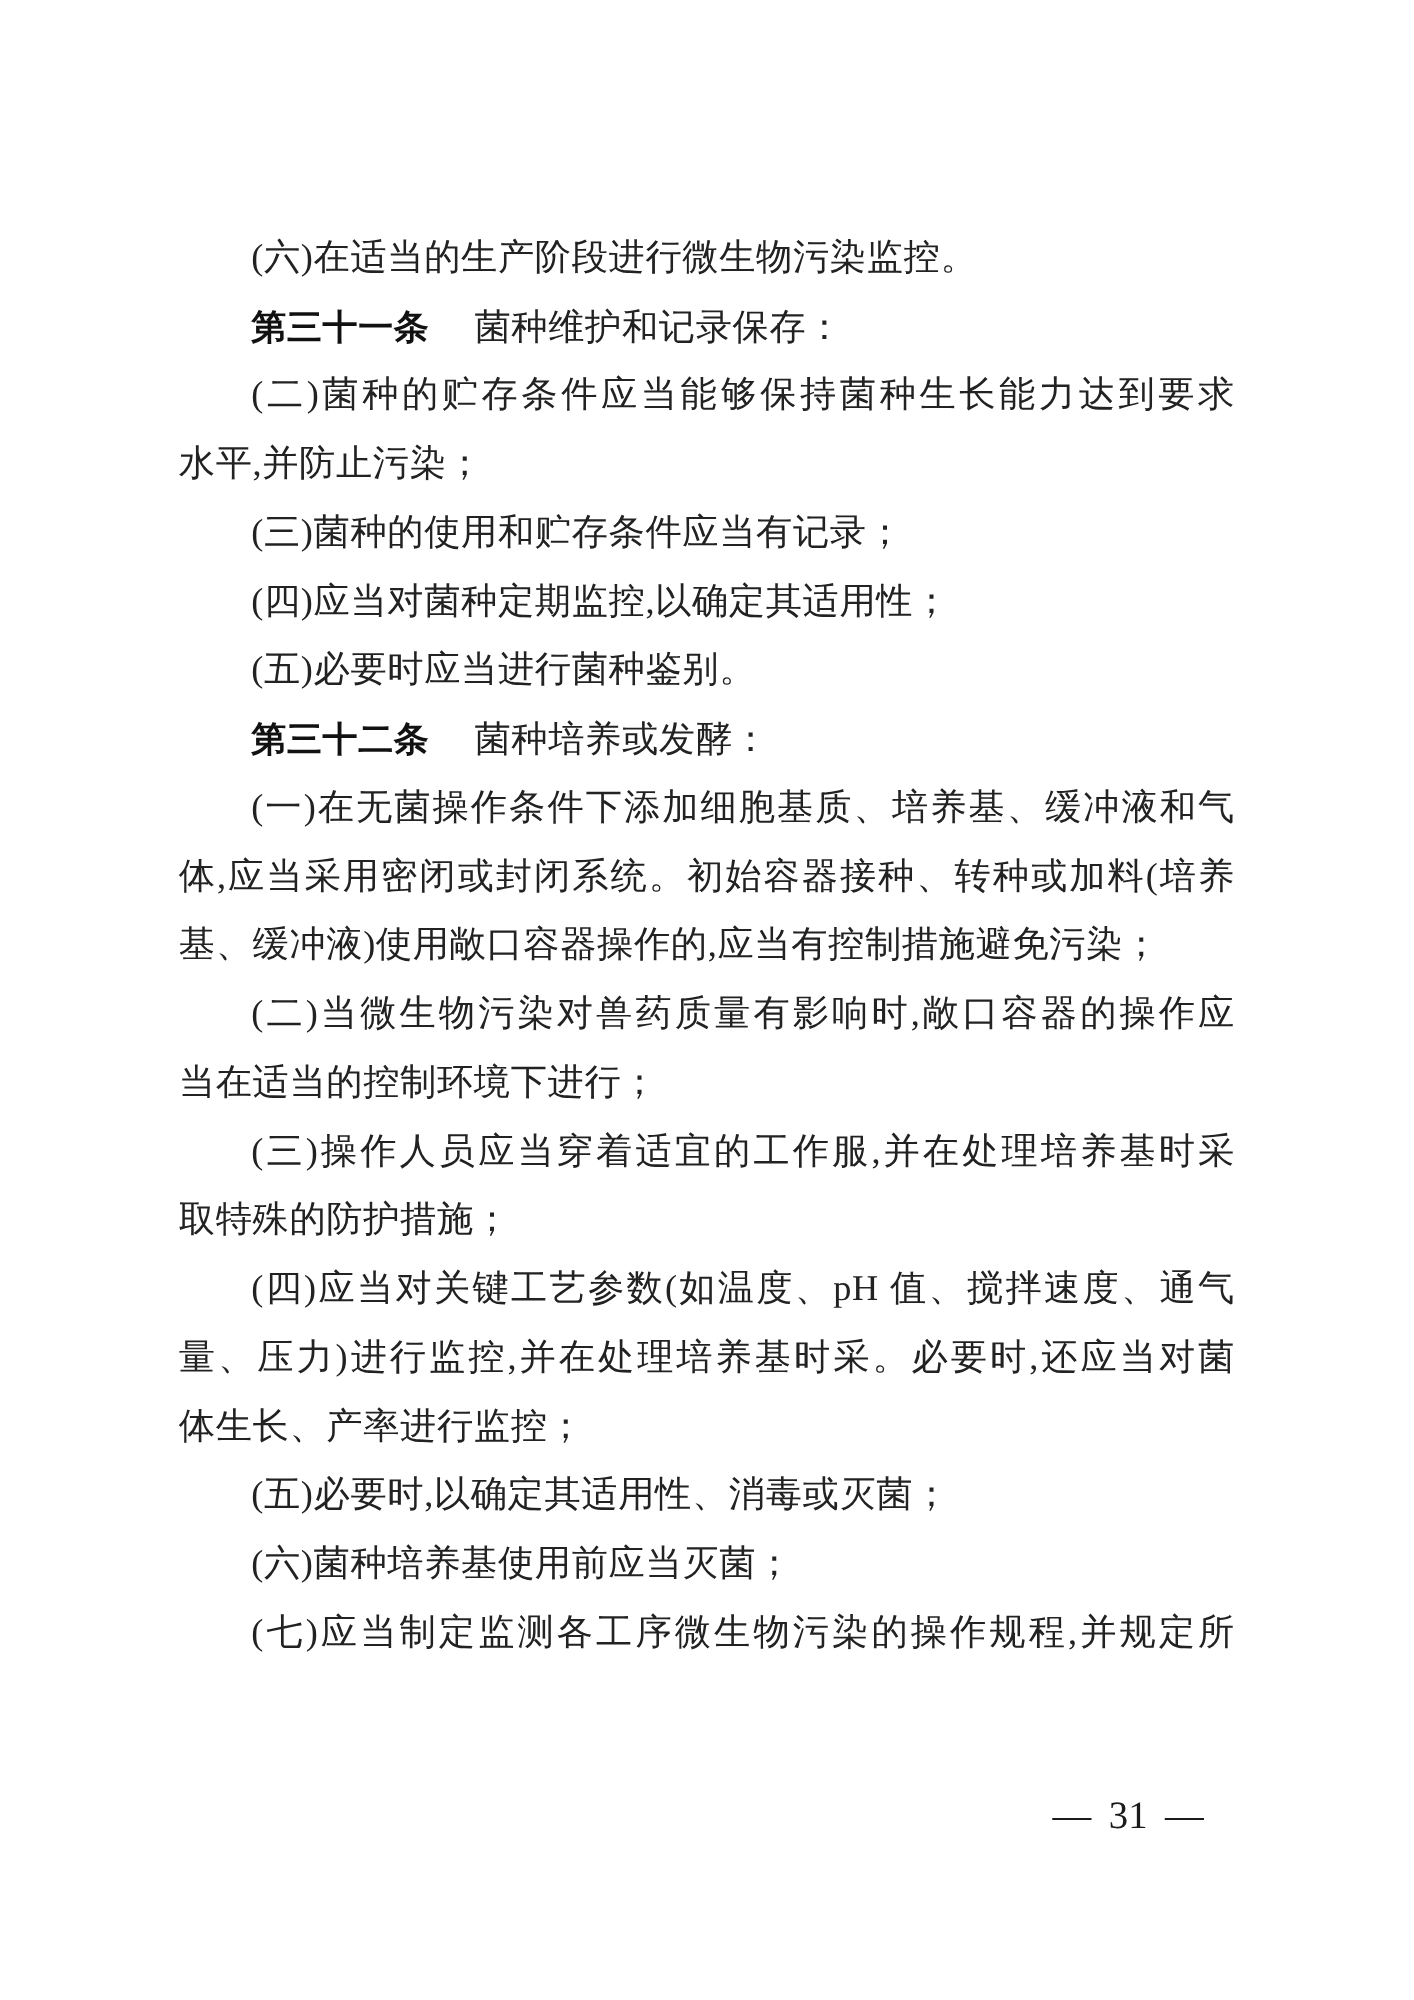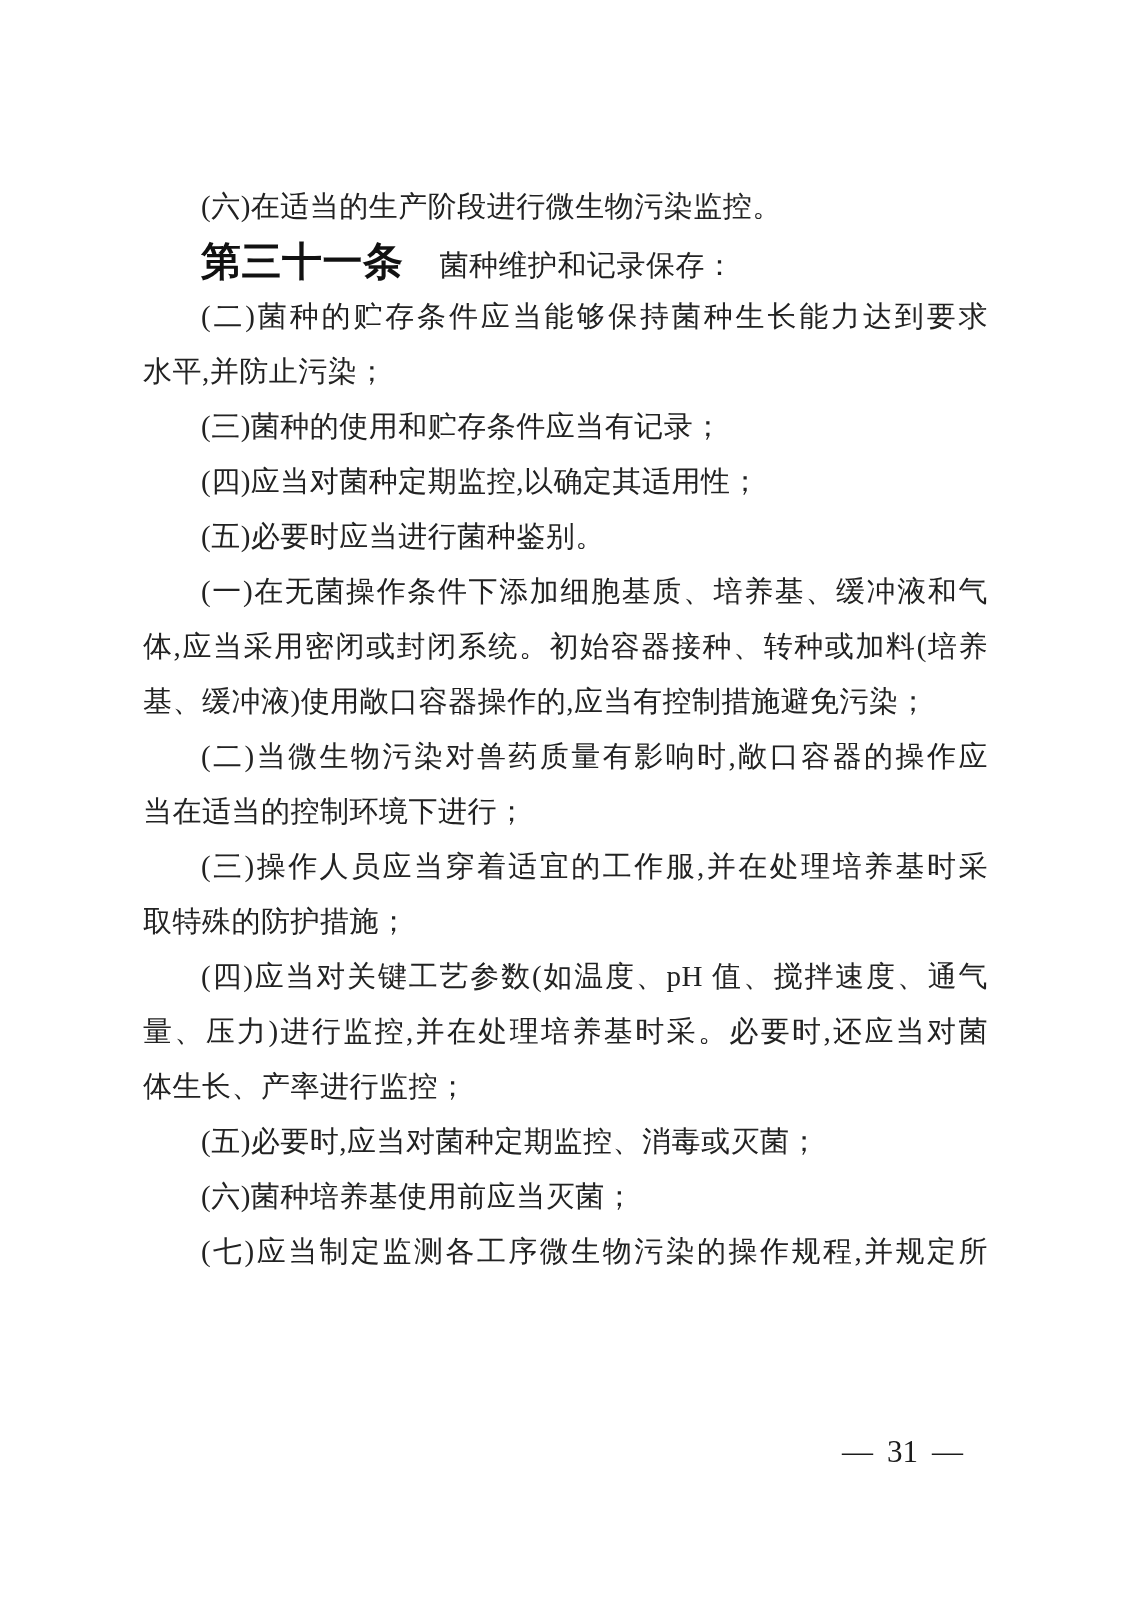"第三十一条" .article-no { font-size: 40px -> 28px }
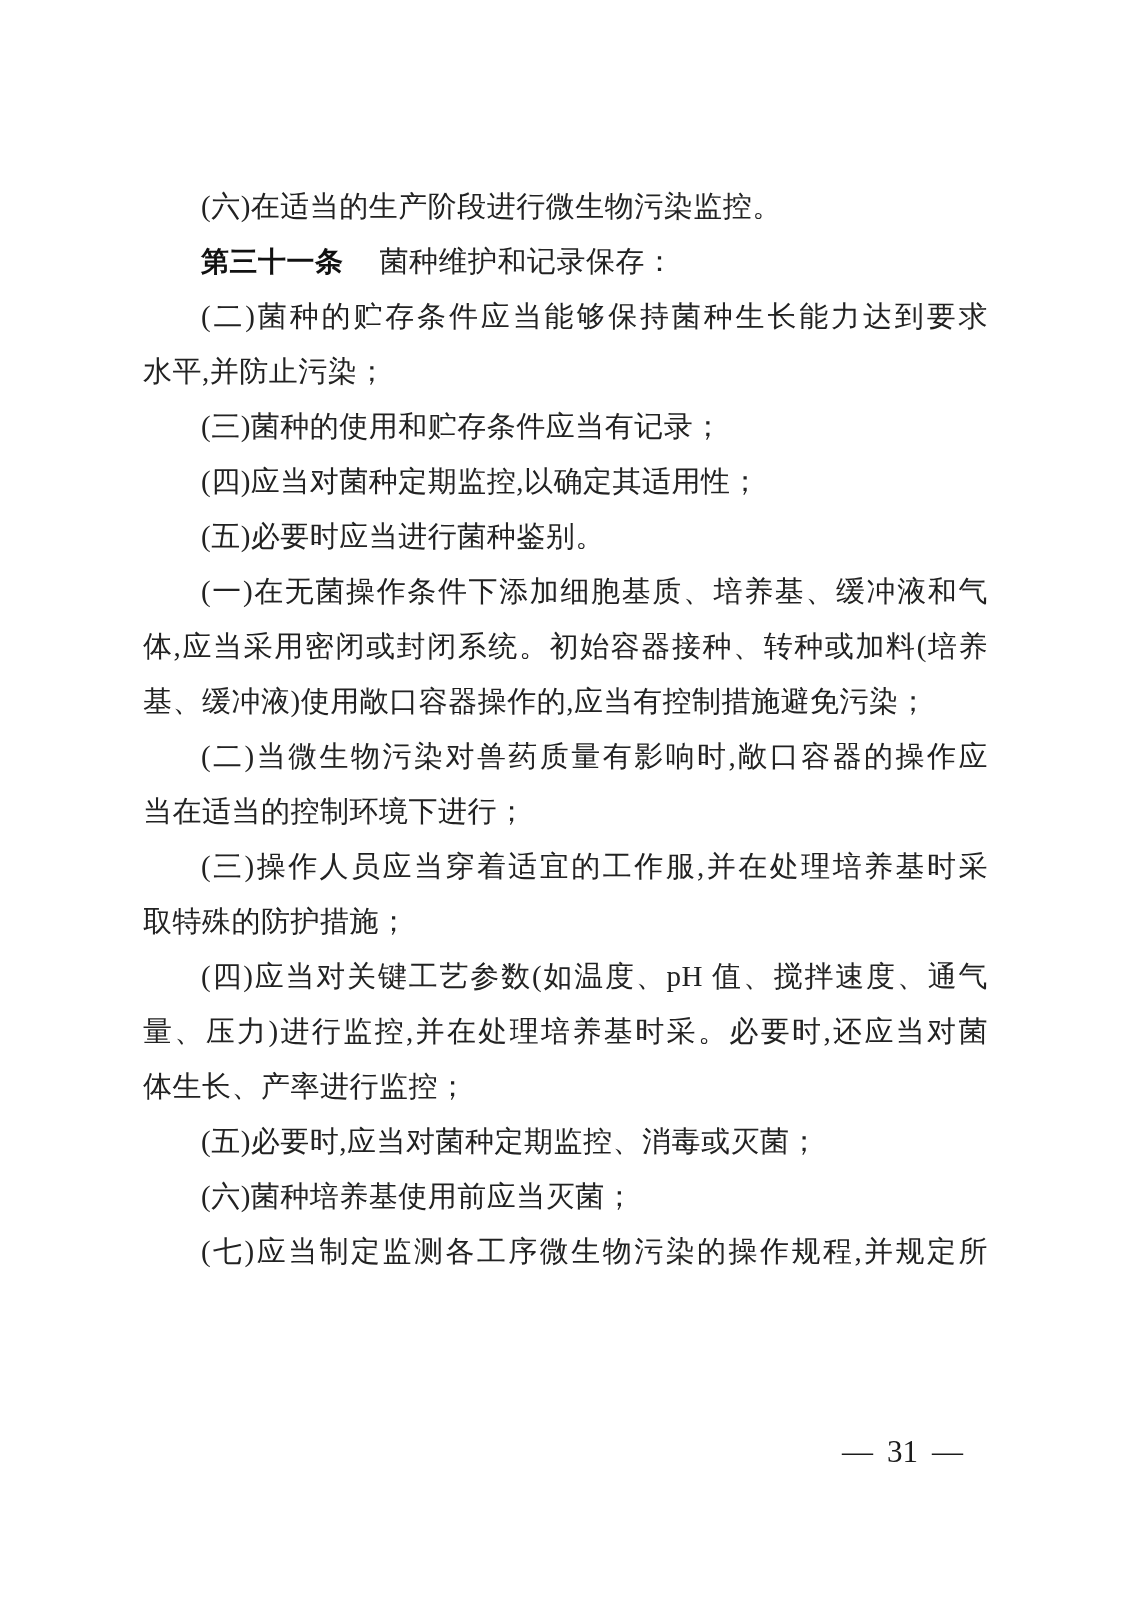"第三十二条 菌种培养或发酵：" div.line { html: none -> <div><span>第三十二条</span><span>菌种培养或发酵：</span></div> }
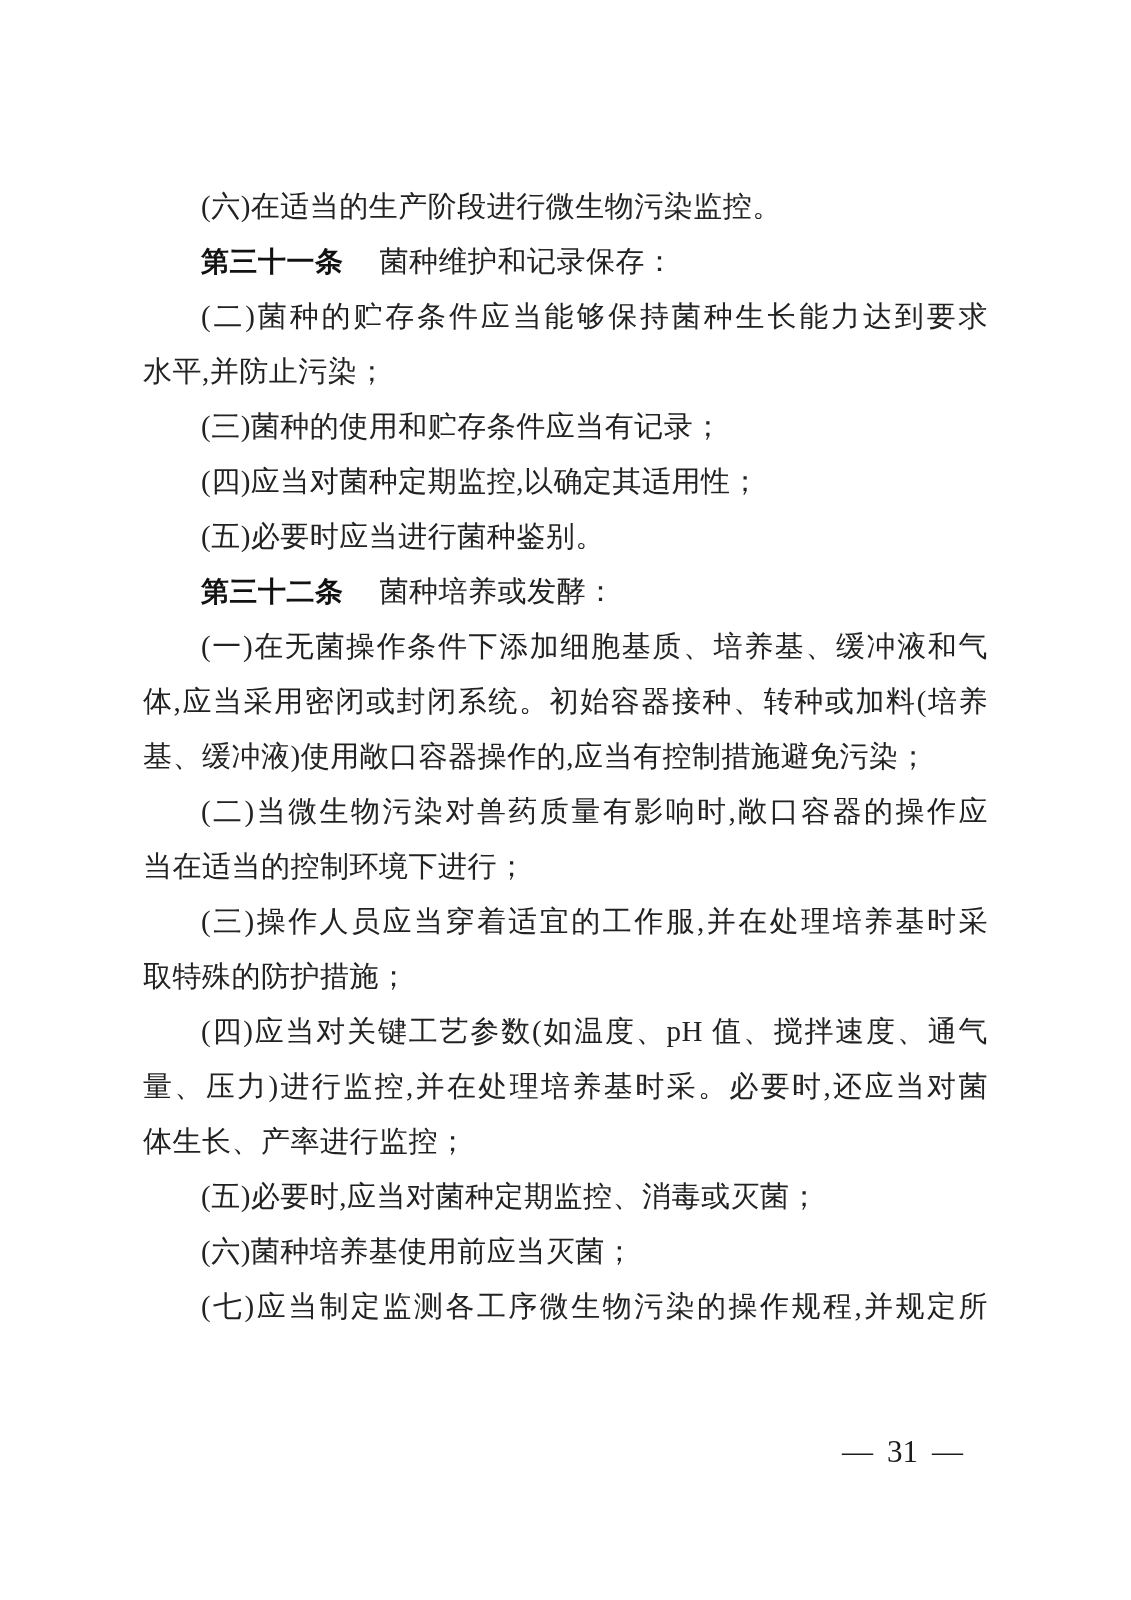"(五)必要时,应当对菌种定期监控、消毒或灭菌；" div.line { text: ,应当对菌种定期监控 -> ,以确定其适用性 }
